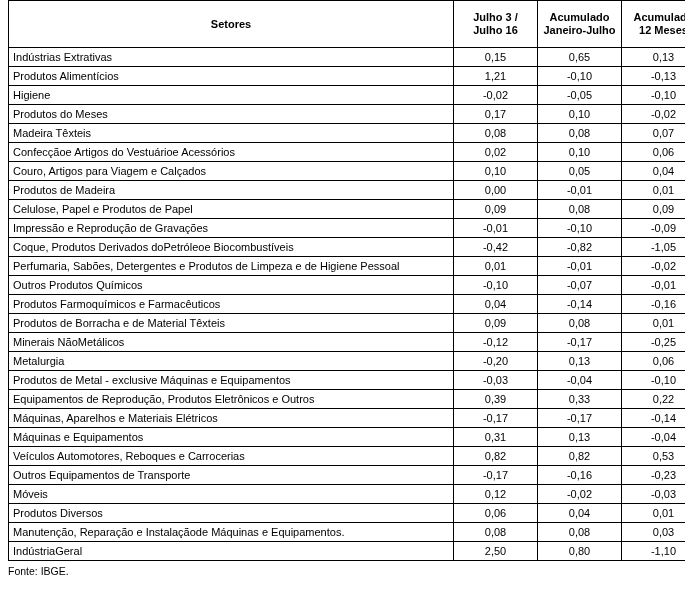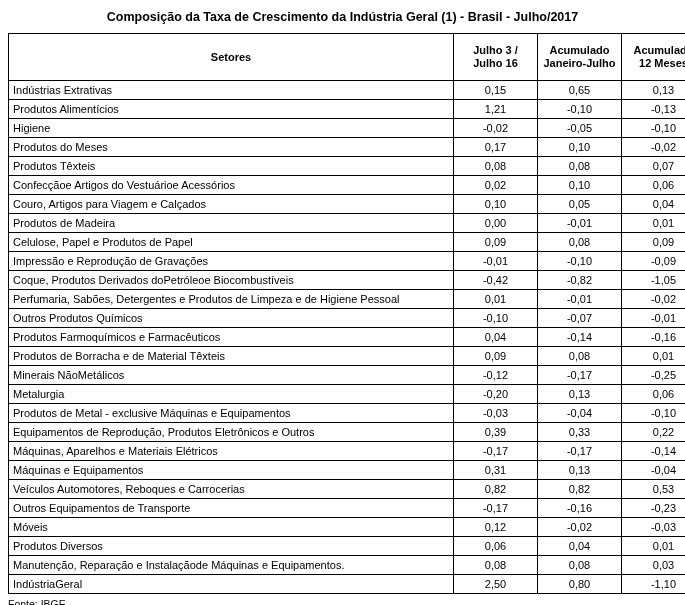"Composição da Taxa de Crescimento" div.title { html: <div>Composição da Taxa de Crescimento da Indústria Geral (1) - Brasil - Julho/2017</div> -> none }
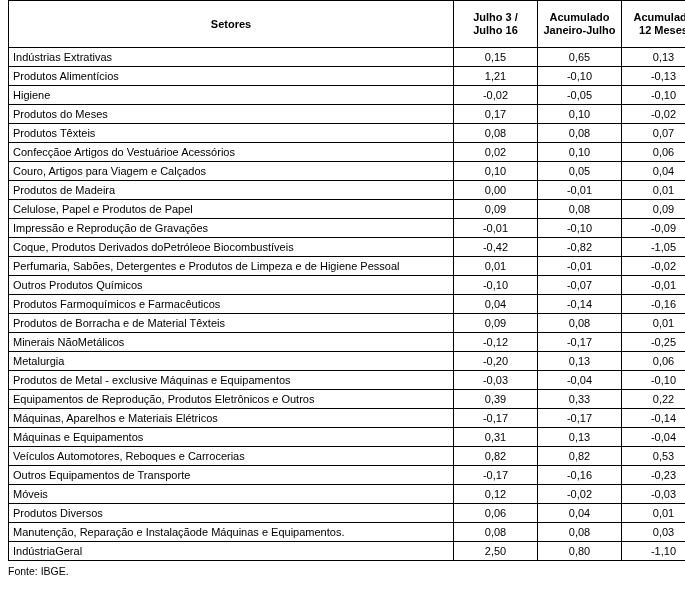"Produtos Têxteis" td.setor { text: Produtos -> Madeira }
